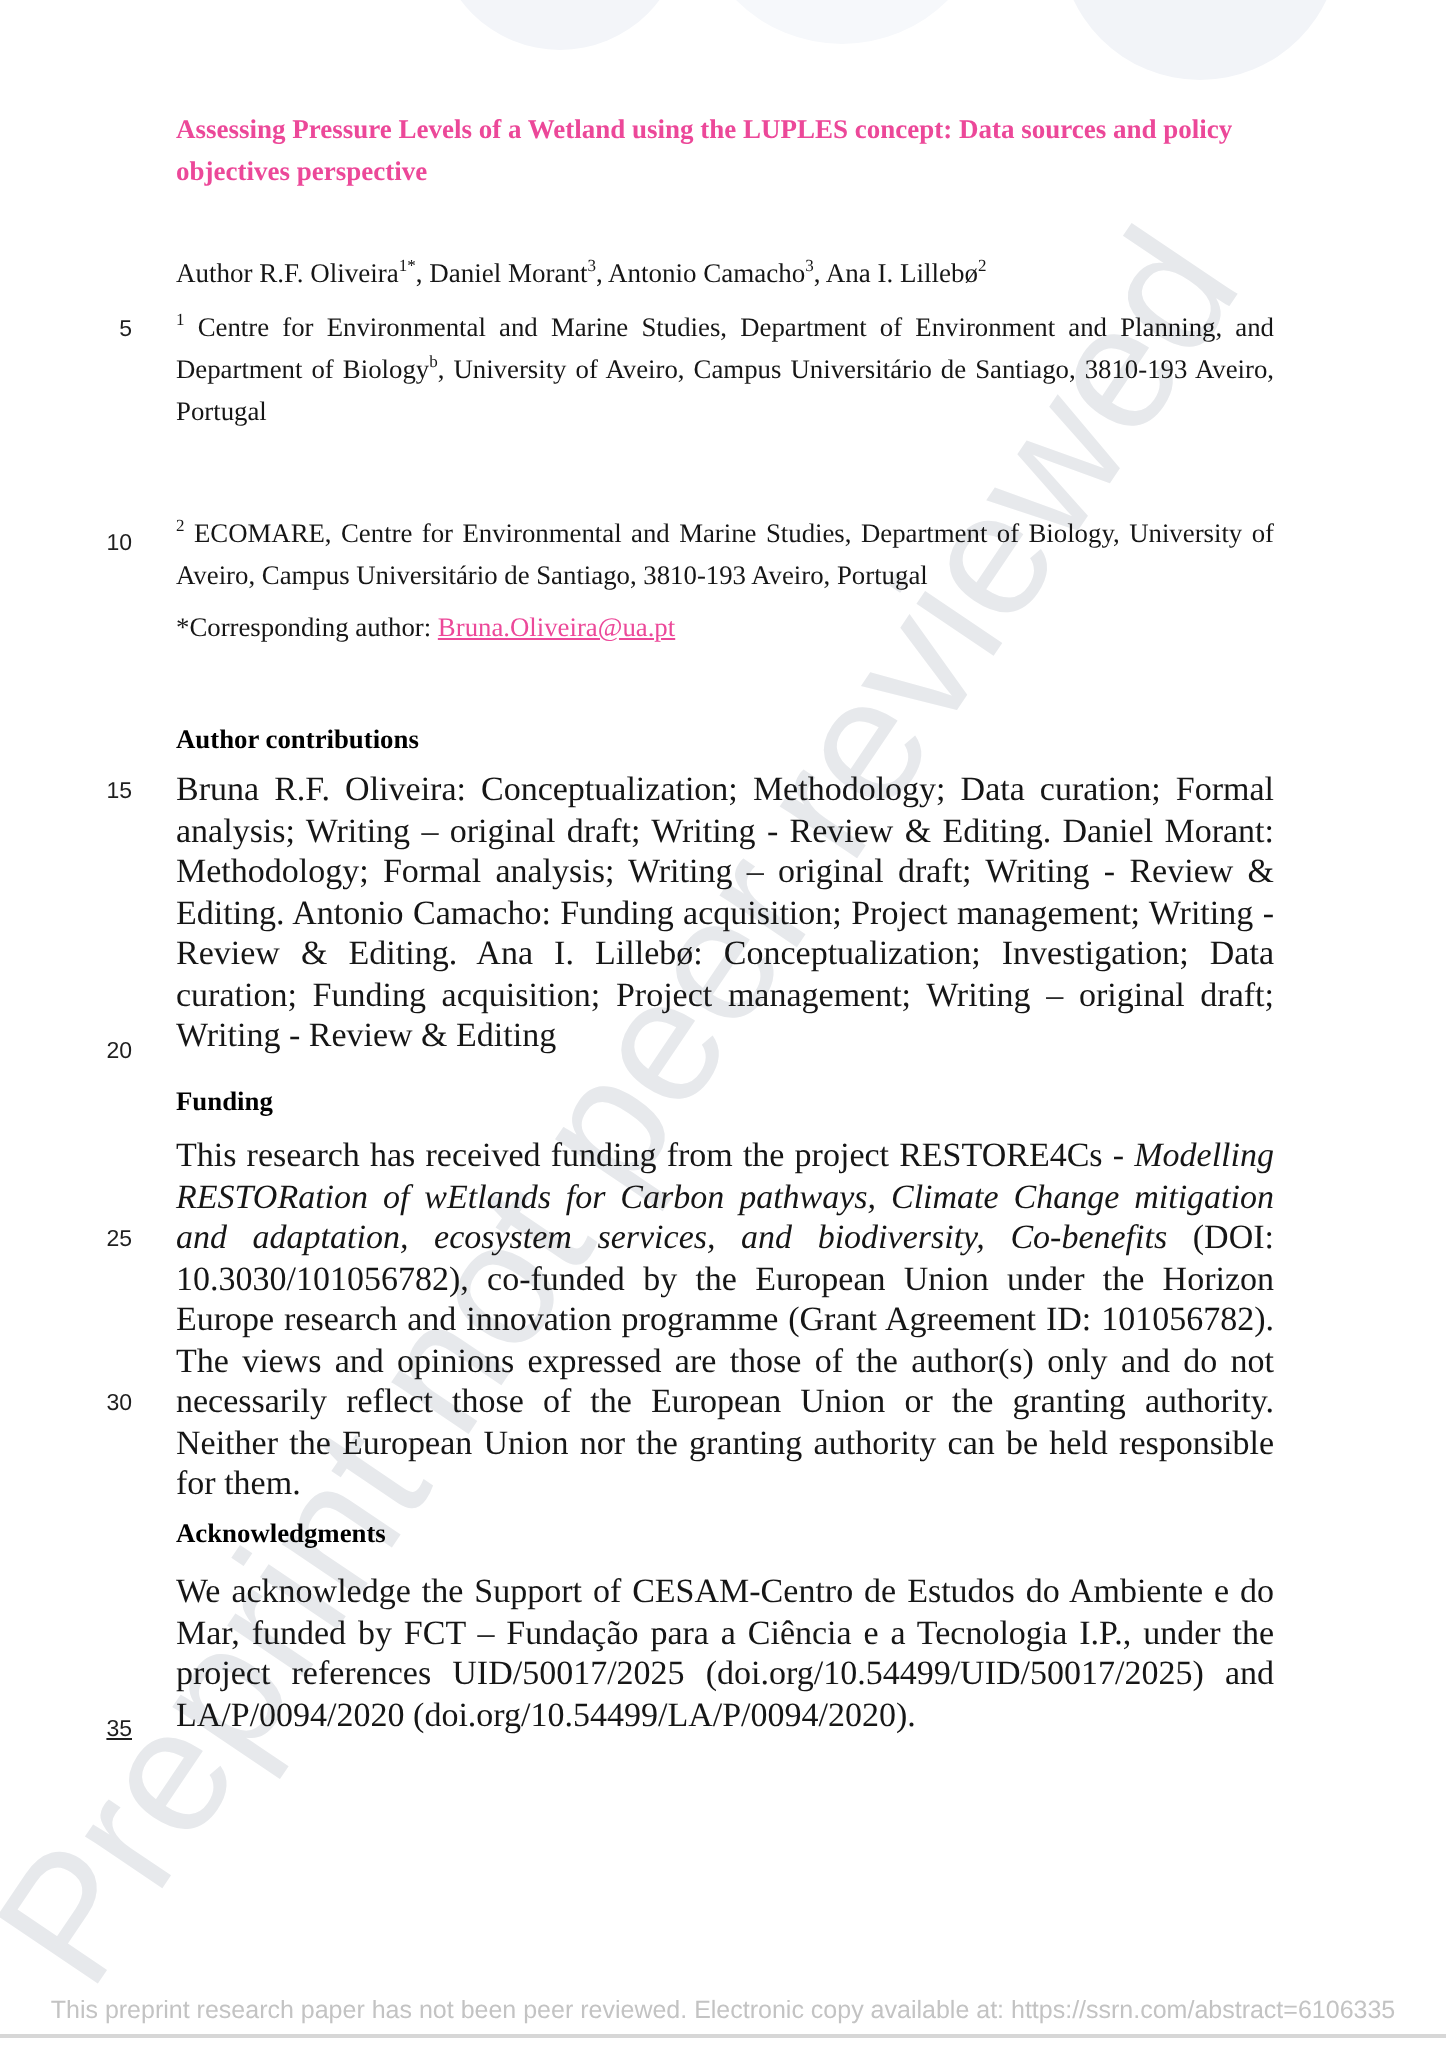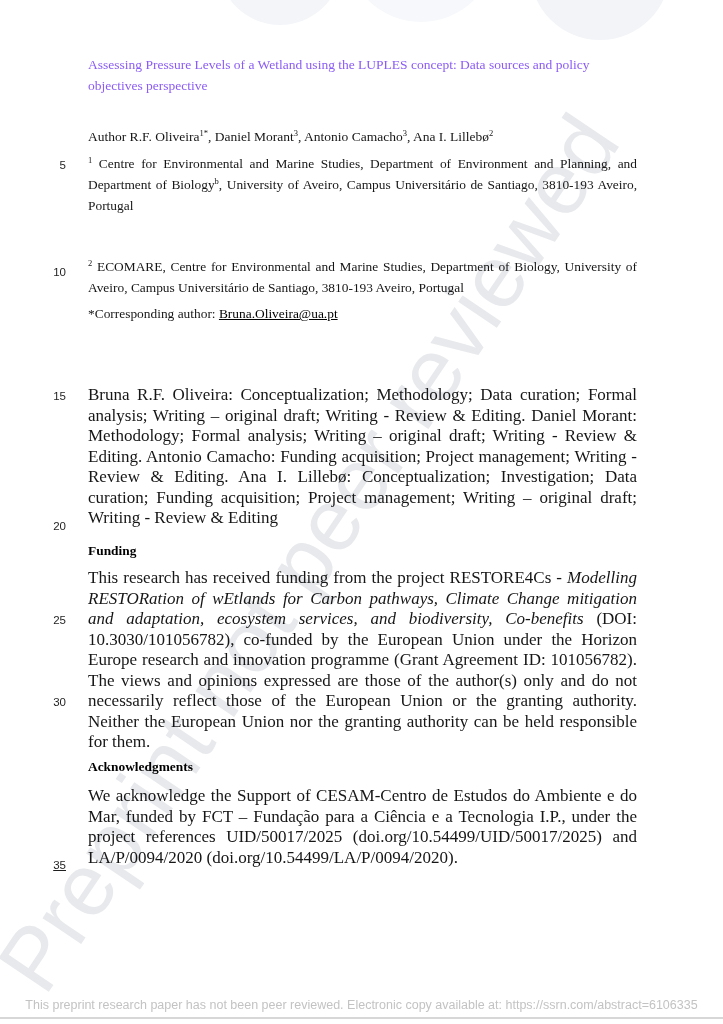"Assessing Pressure Levels of a" .title { color: #8b5cf6 -> #ec4899; font-weight: normal -> bold }
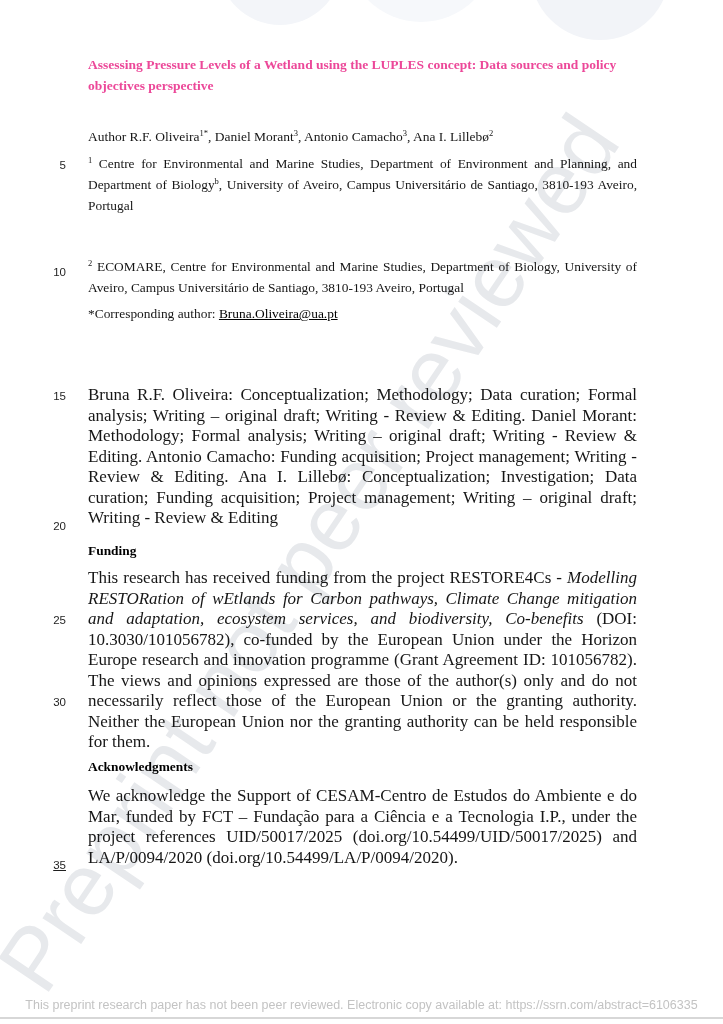"Bruna.Oliveira@ua.pt" .email-link { color: #000000 -> #ec4899 }
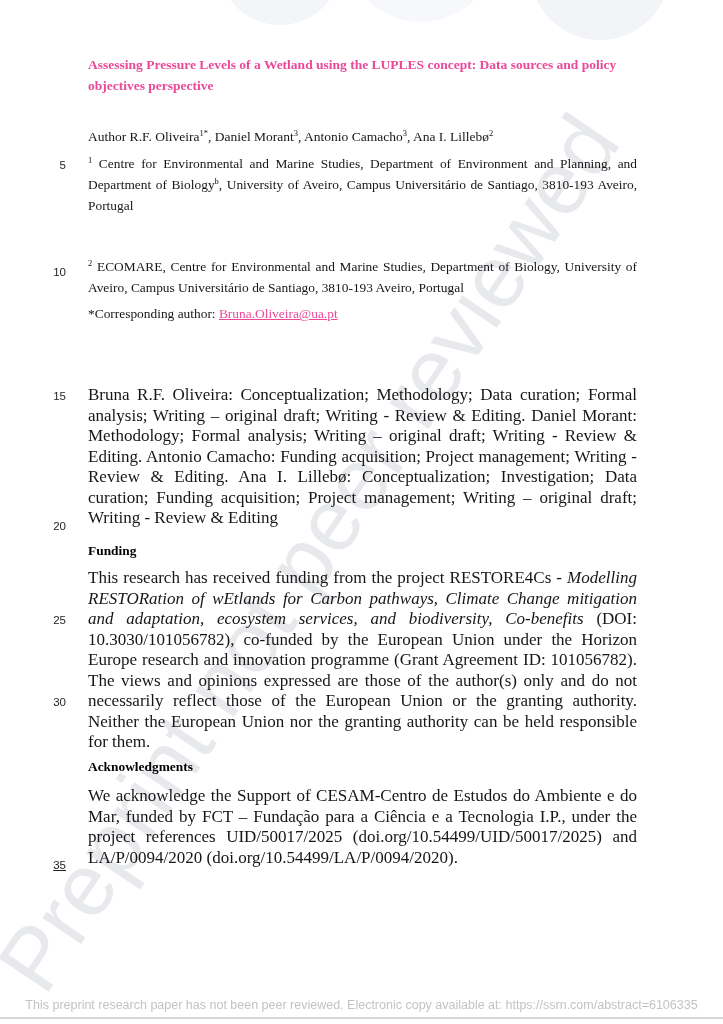"Author contributions" div.abs { html: none -> <div>Author contributions</div> }
